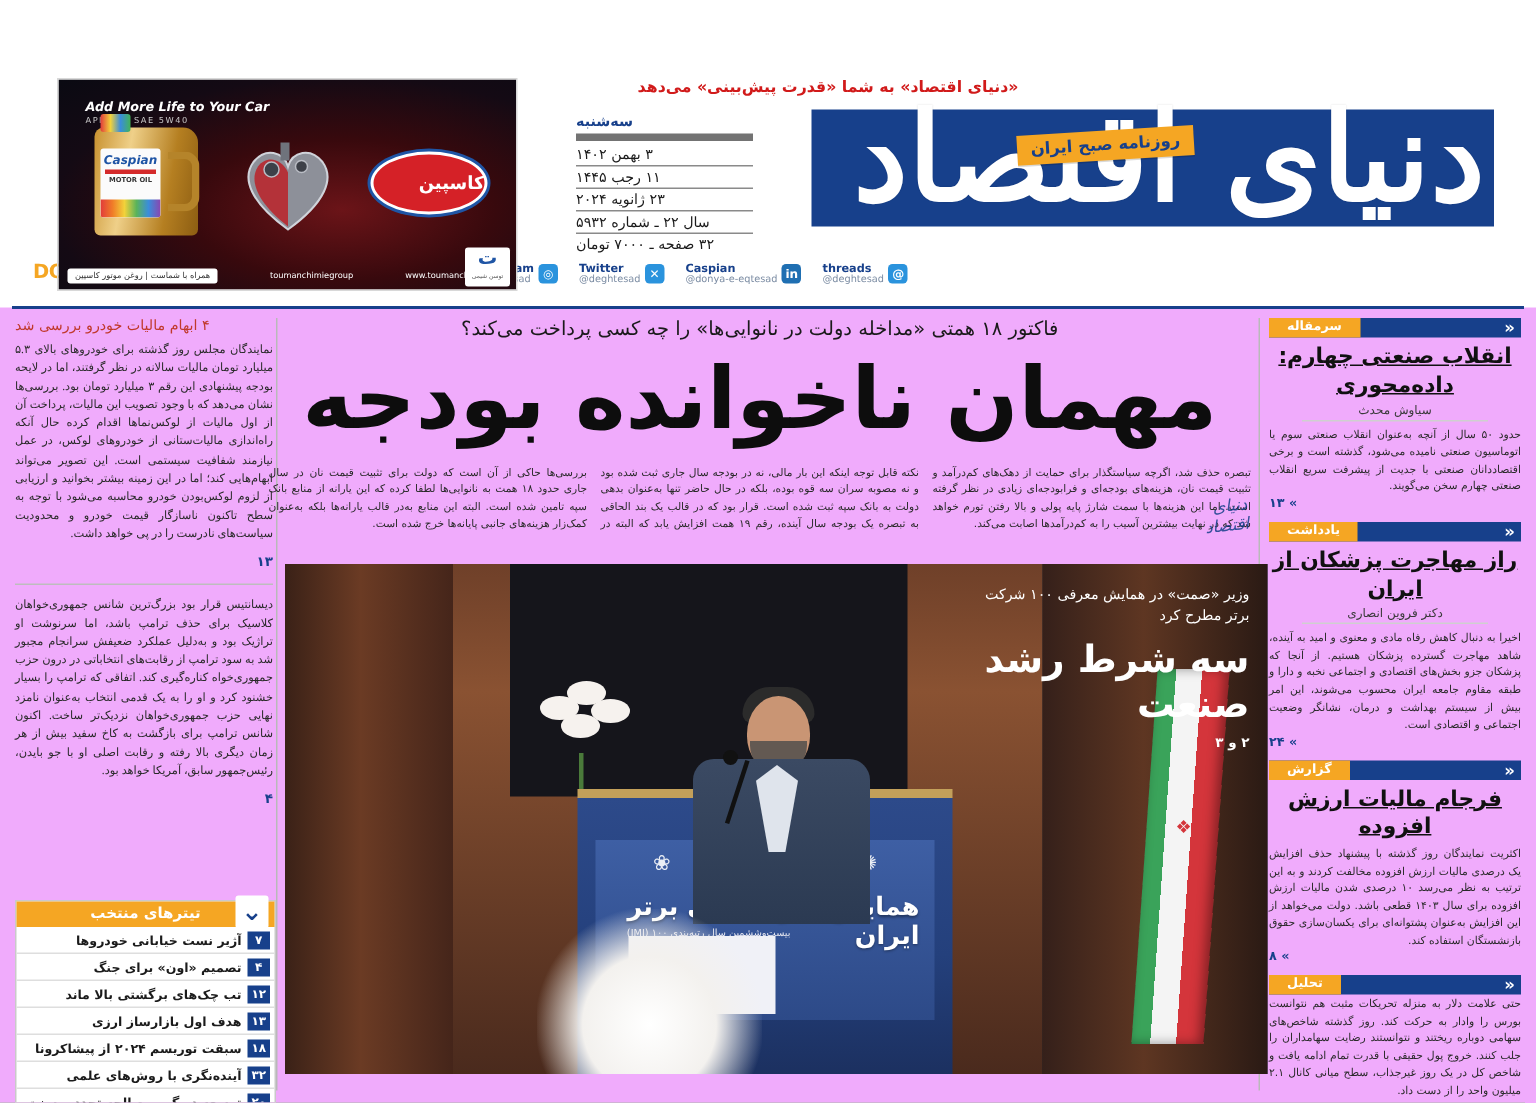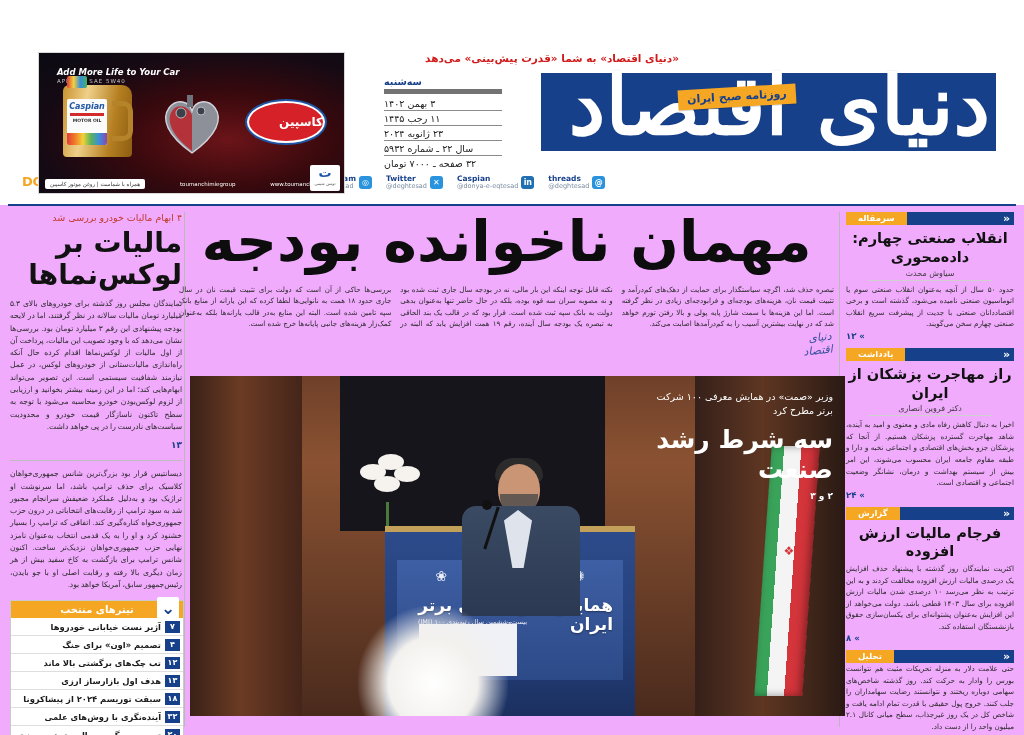"۴ ابهام مالیات خودرو بررسی" .kicker-left { text-align: right -> left }
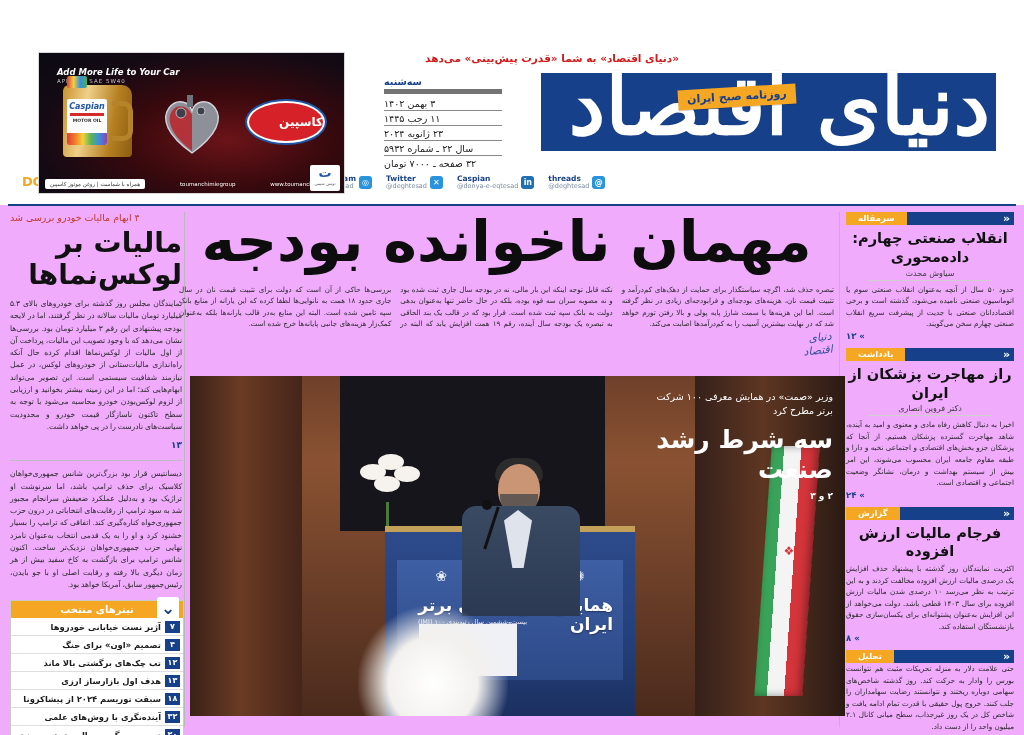"فاکتور ۱۸ همتی «مداخله دولت" div.kicker-main { html: none -> <div>فاکتور ۱۸ همتی «مداخله دولت در نانوایی‌ها» را چه کسی پرداخت می‌کند؟</div> }
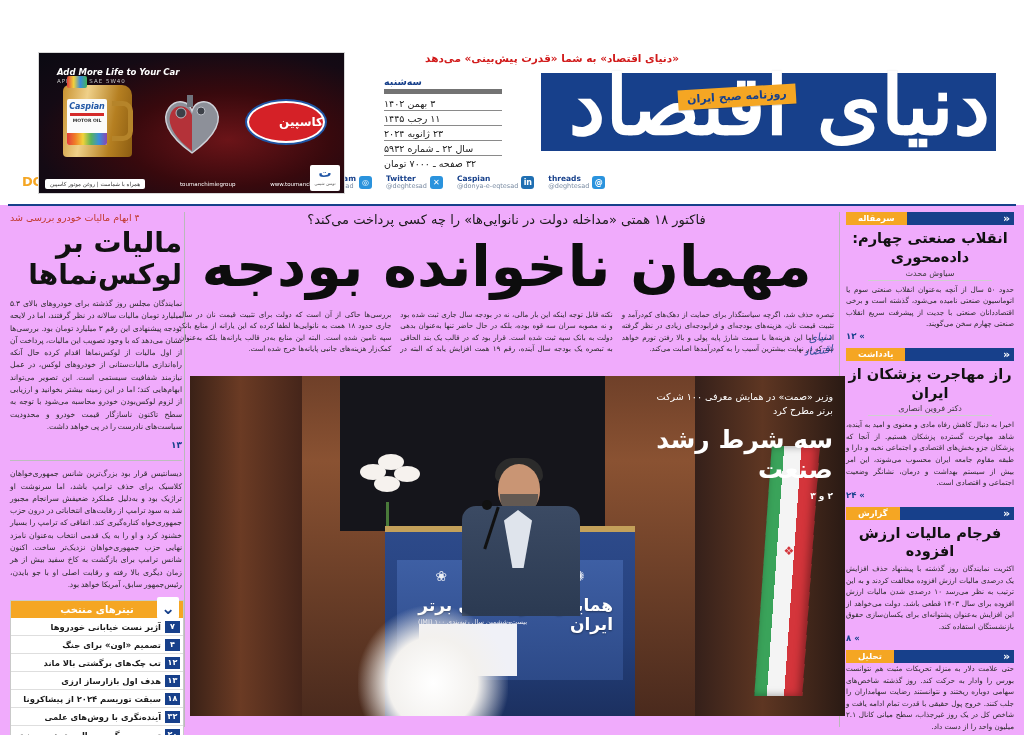"مالیات بر لوکس‌نماها" h2.head-left { html: <h2>مالیات بر لوکس‌نماها</h2> -> none }
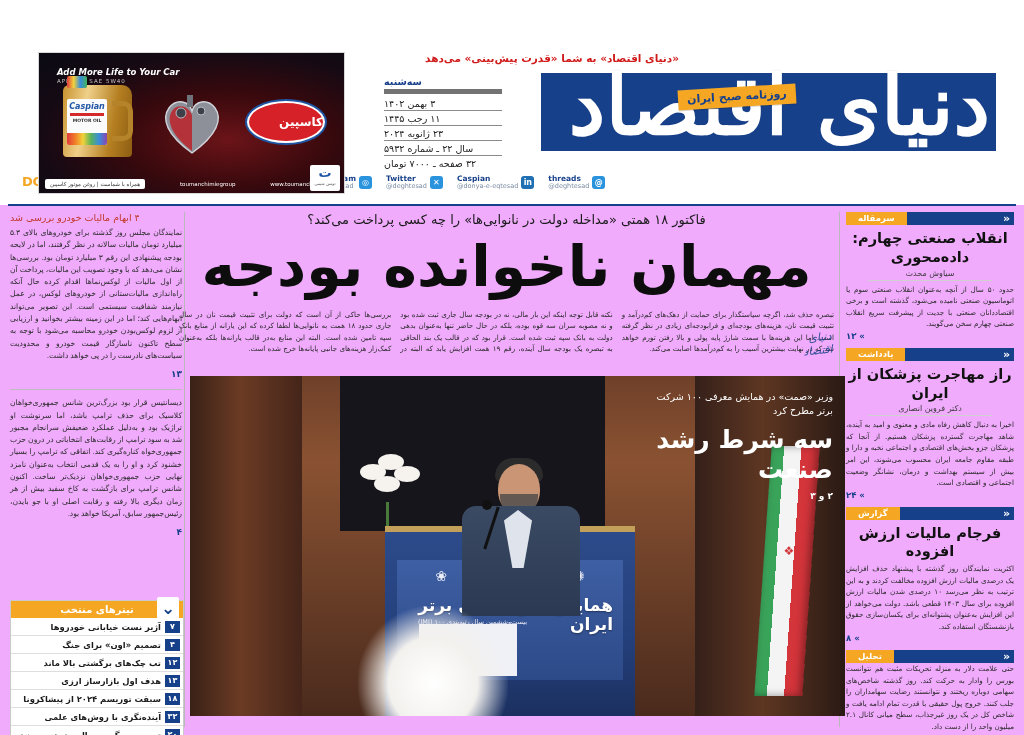"انقلاب صنعتی چهارم: داده‌محوری" .sb-title { text-decoration: none -> underline }
